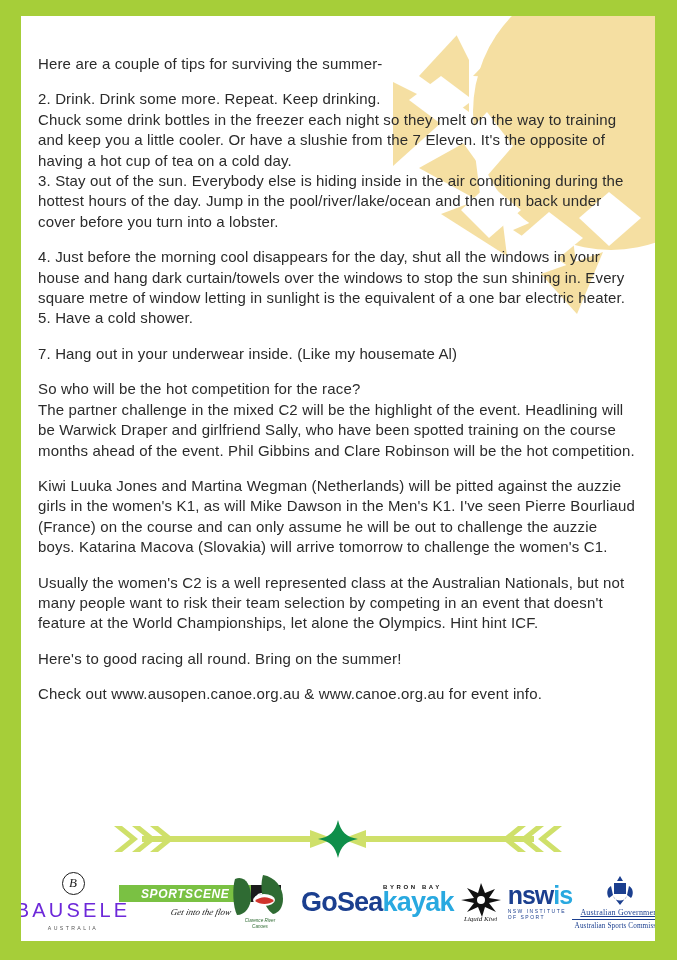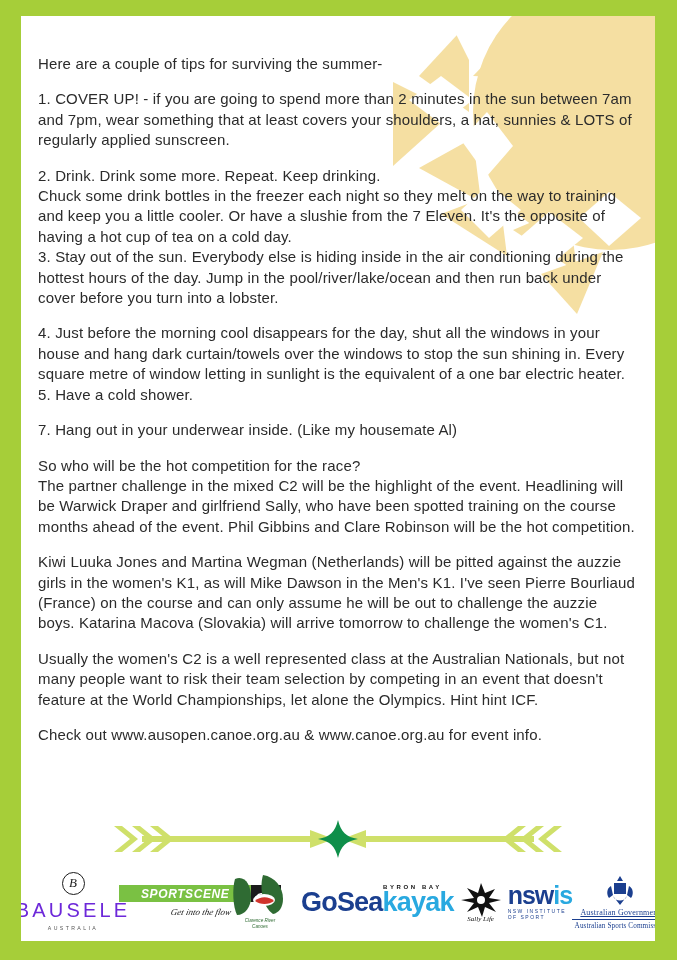"1. COVER UP! - if" p.para { html: <p>1. COVER UP! - if you are going to spend more than 2 minutes in the sun between 7am and 7pm, wear something that at least covers your shoulders, a hat, sunnies &amp; LOTS of regularly applied sunscreen.</p> -> none }
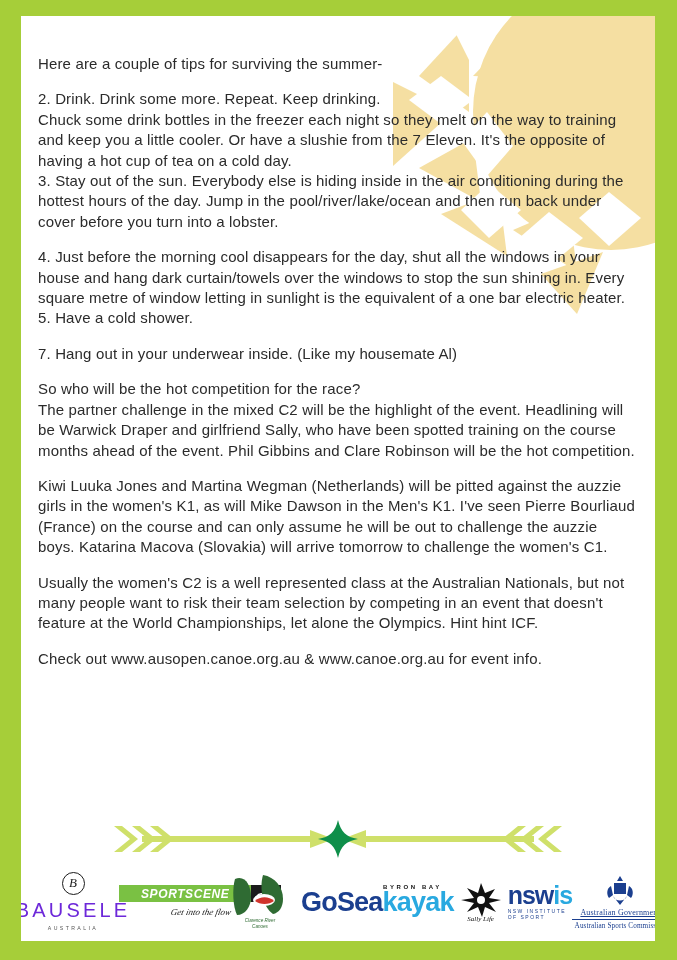"Here's to good racing all" p.para { html: none -> <p>Here's to good racing all round. Bring on the summer!</p> }
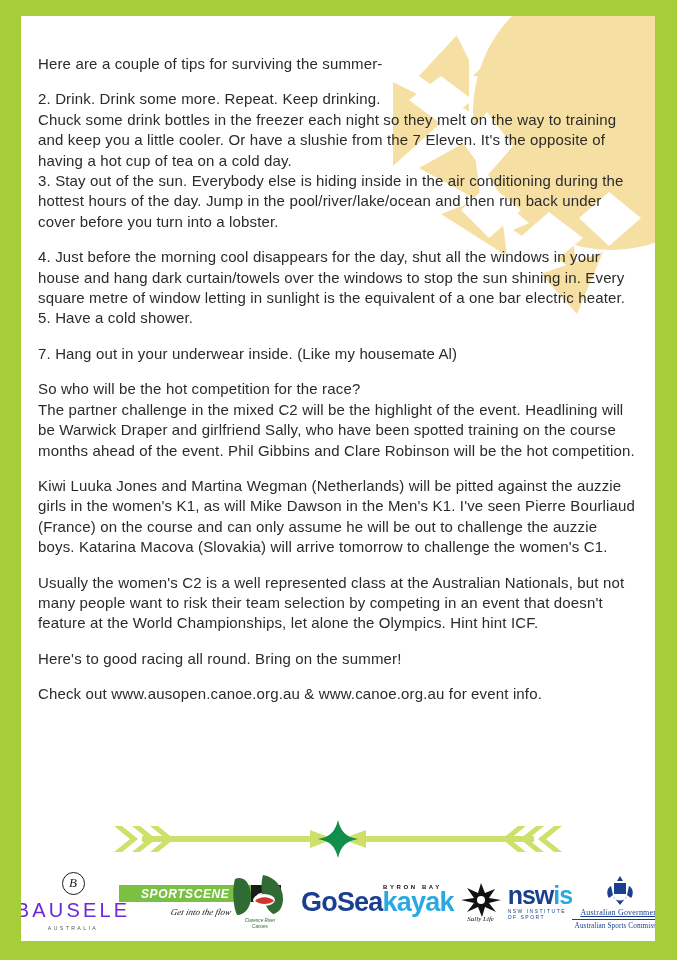"Sally Life" div.tag { text: Sally Life -> Liquid Kiwi }
